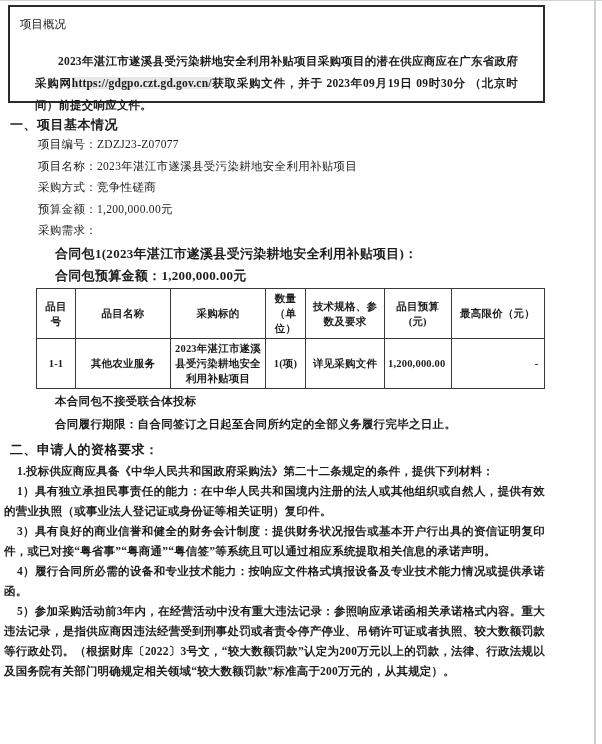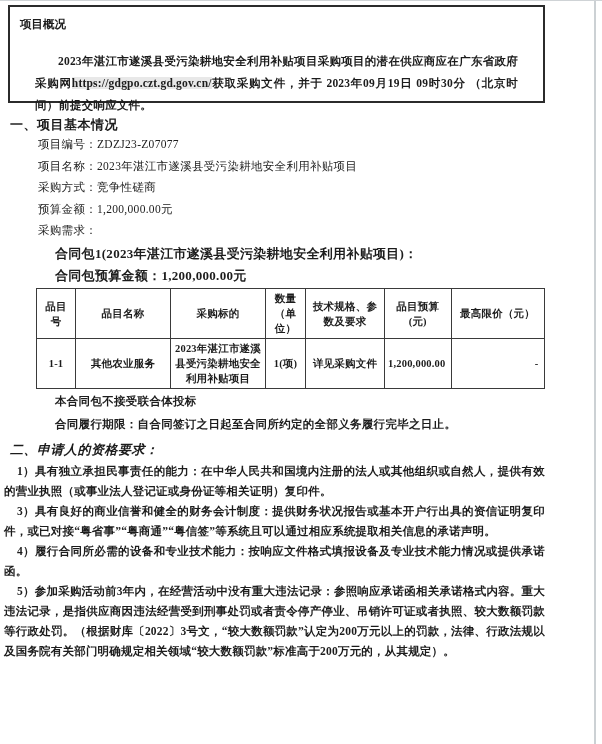"项目概况" .ov-title { font-weight: 700 -> 400 }
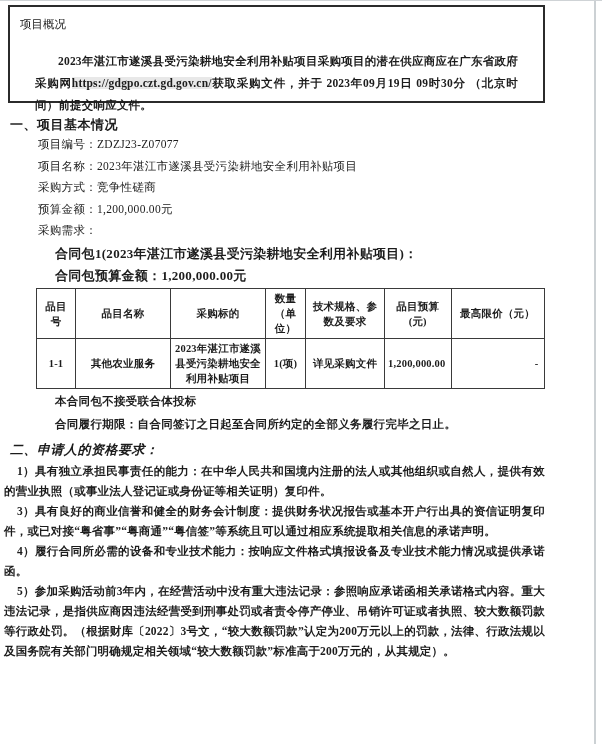"二、申请人的资格要求：" .h2pos { font-style: italic -> none }
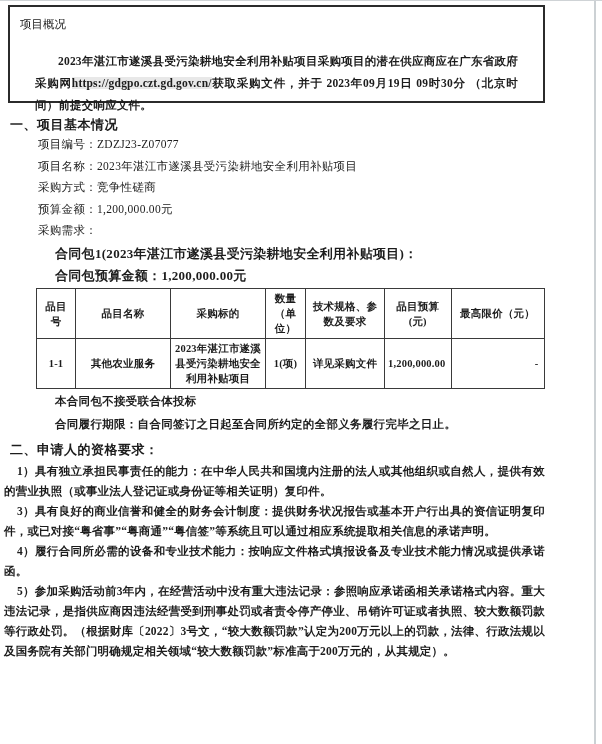"1.投标供应商应具备《中华人民共和国政府采购法》第二十二条规定的条件，提供下列材" p.q-para { html: none -> <p>1.投标供应商应具备《中华人民共和国政府采购法》第二十二条规定的条件，提供下列材料：</p> }
